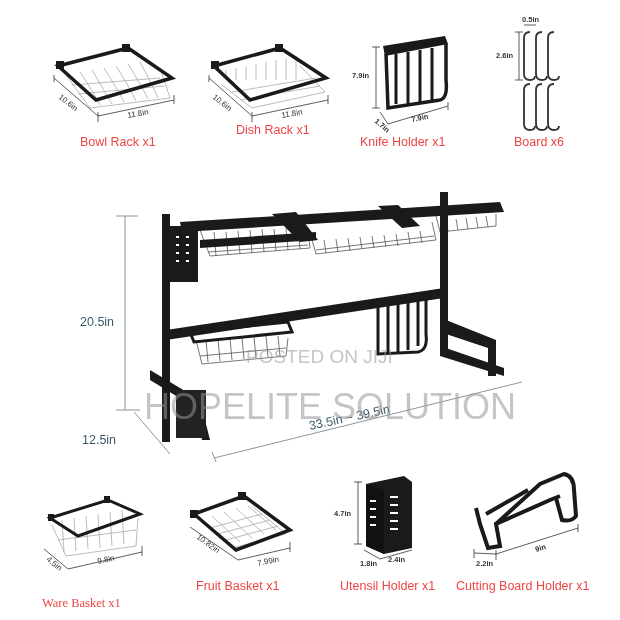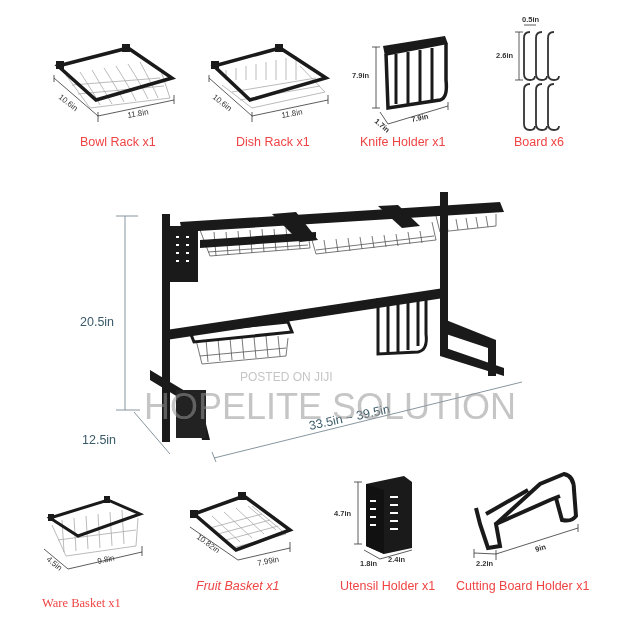"Dish Rack x1" div.label { top: 135px -> 123px }
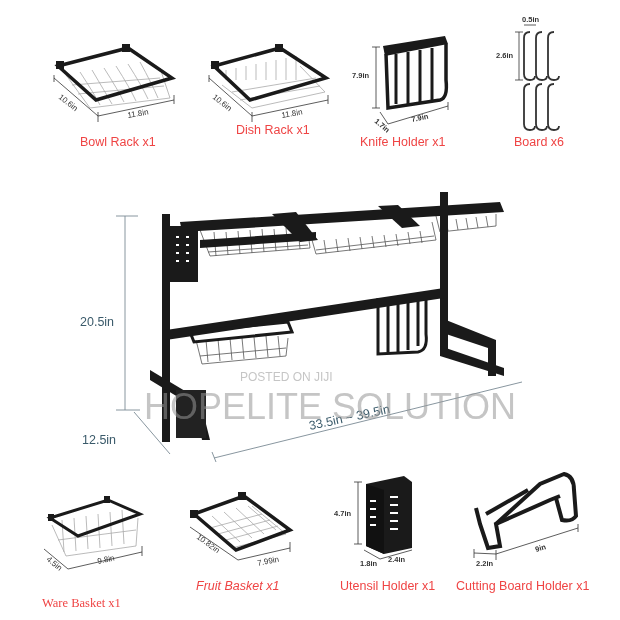"POSTED ON JIJI" div.wm { font-size: 12px -> 19px; left: 240px -> 246px; margin-top: 24px -> none }
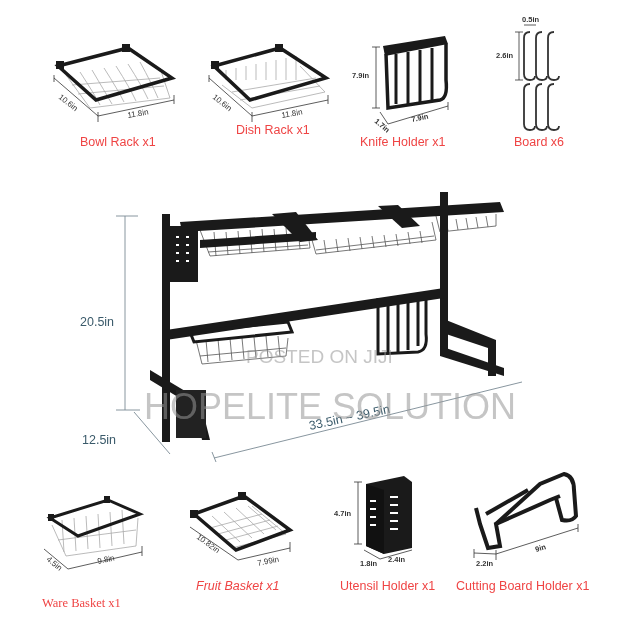"Fruit Basket x1" div.label { font-style: italic -> none }
